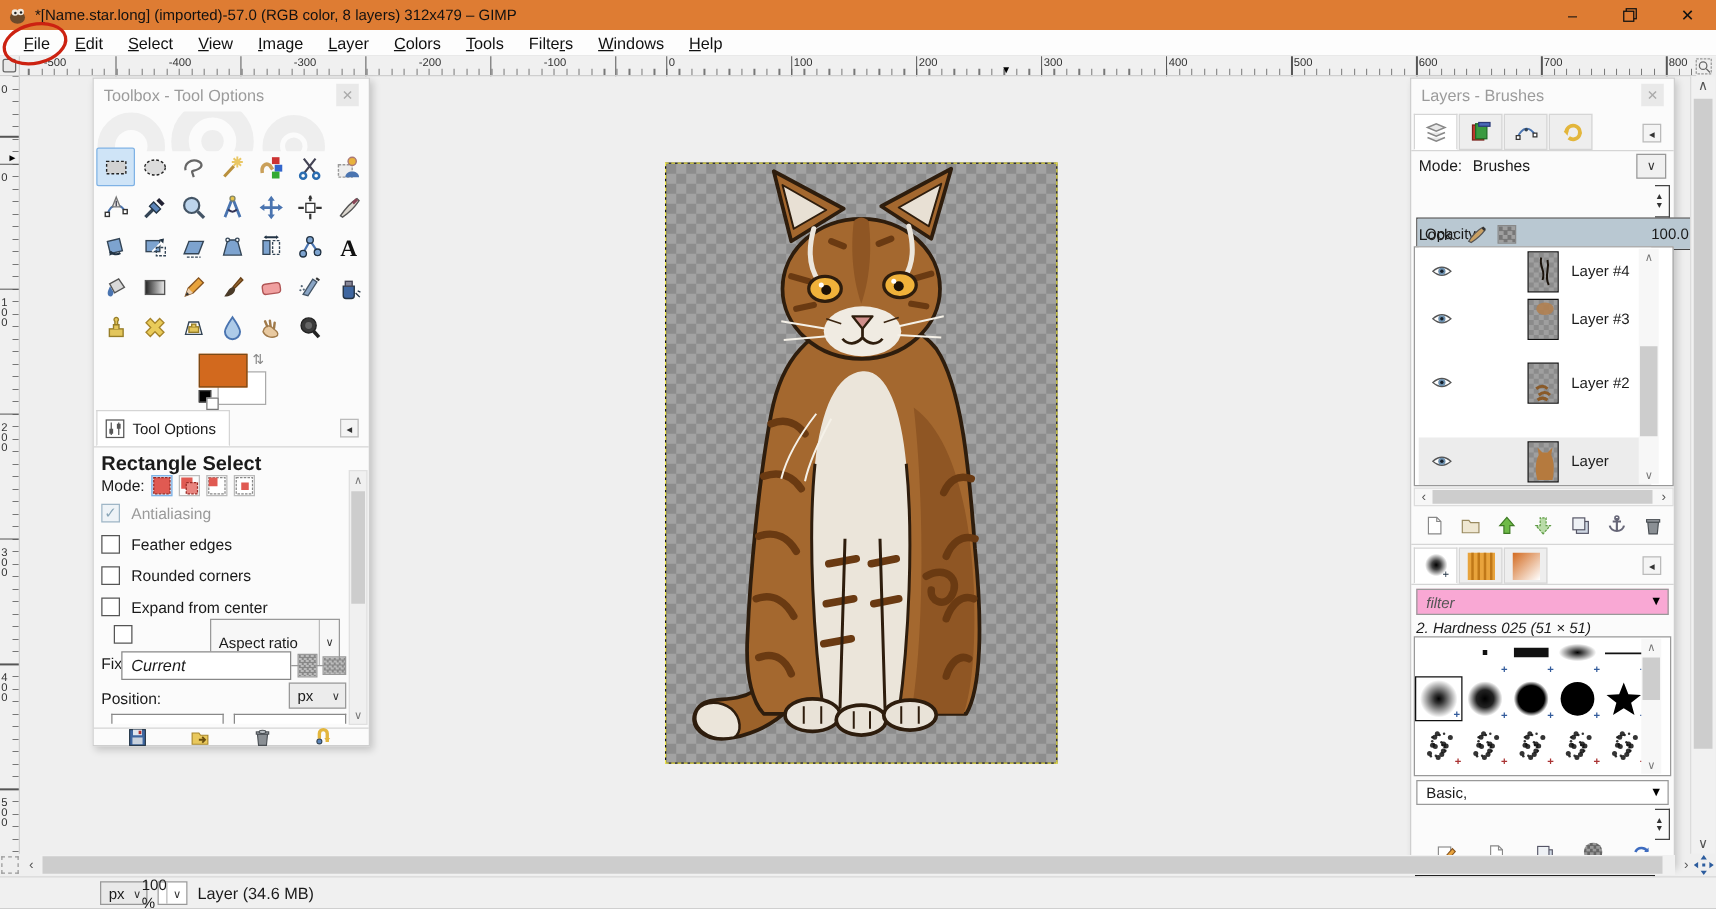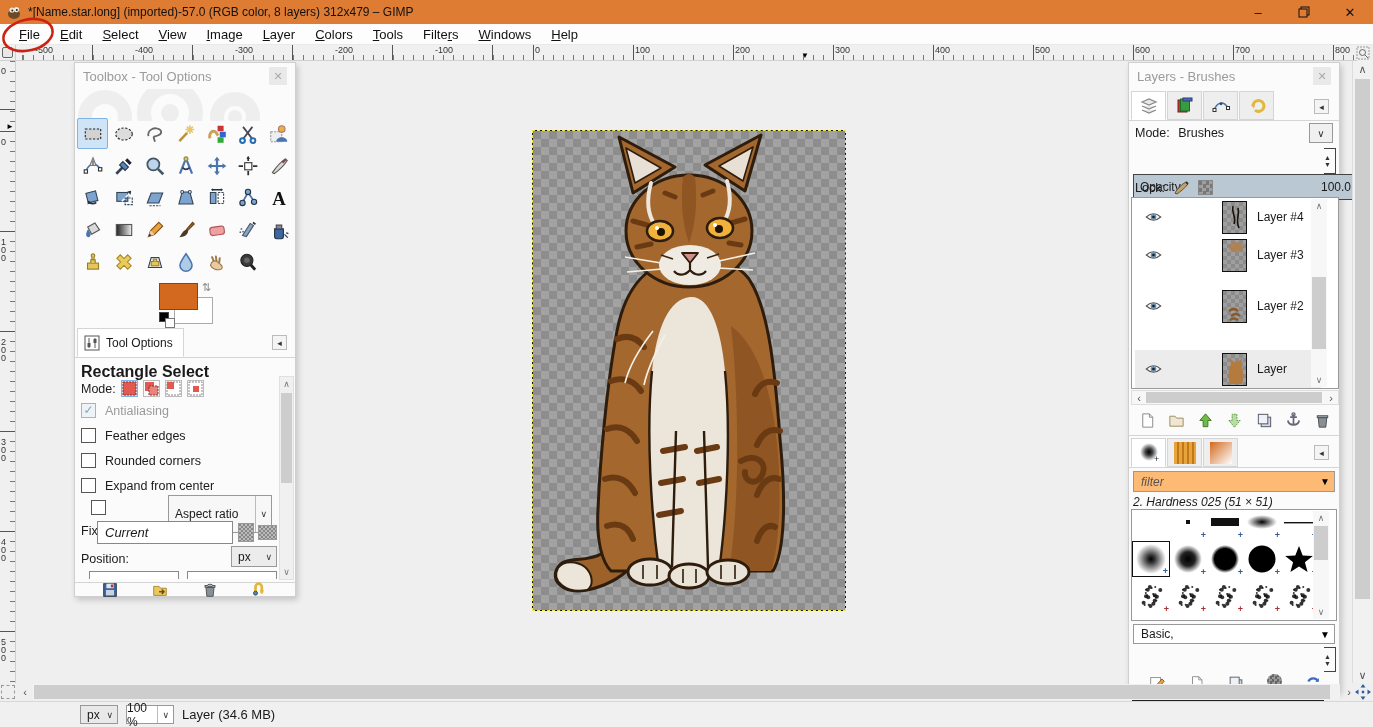"filter" div.combo { background: #fdba74 -> #f9a8d4 }
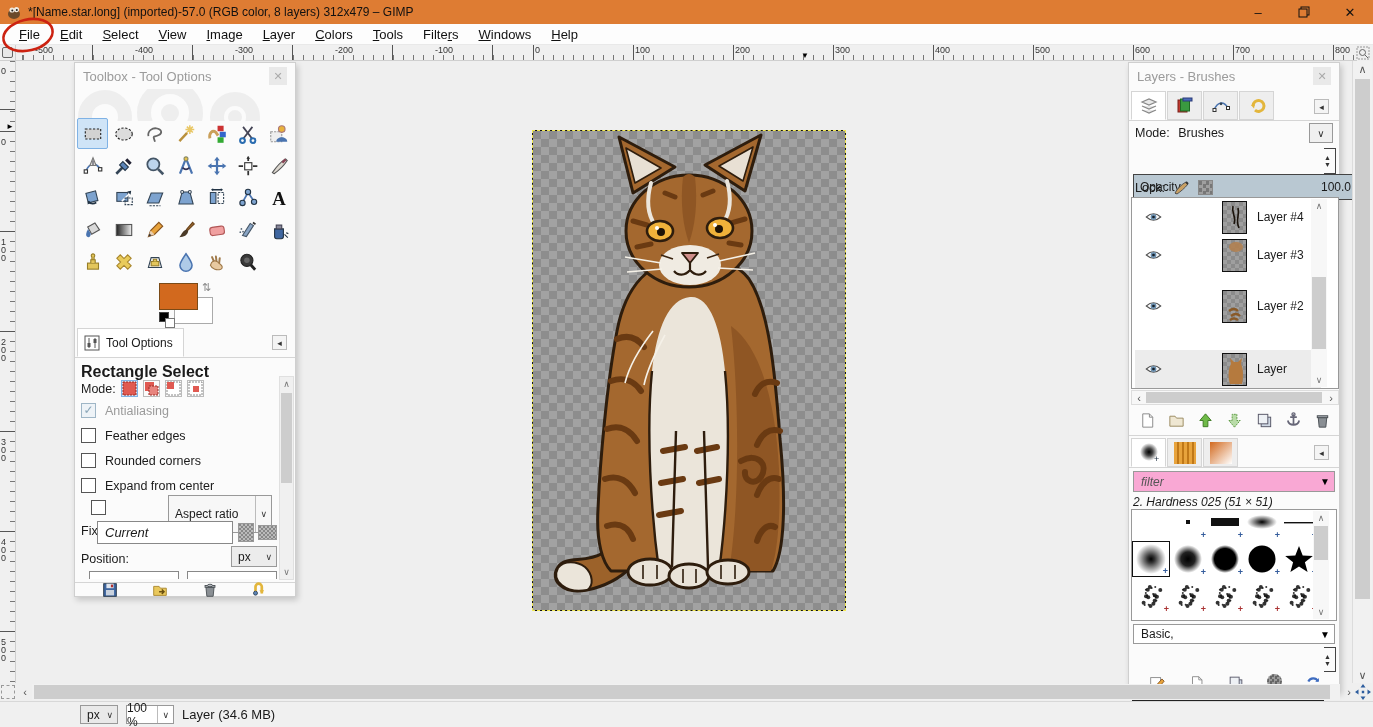"100 %" div.combo { justify-content: space-between -> flex-end; width: 48px -> 24px }
